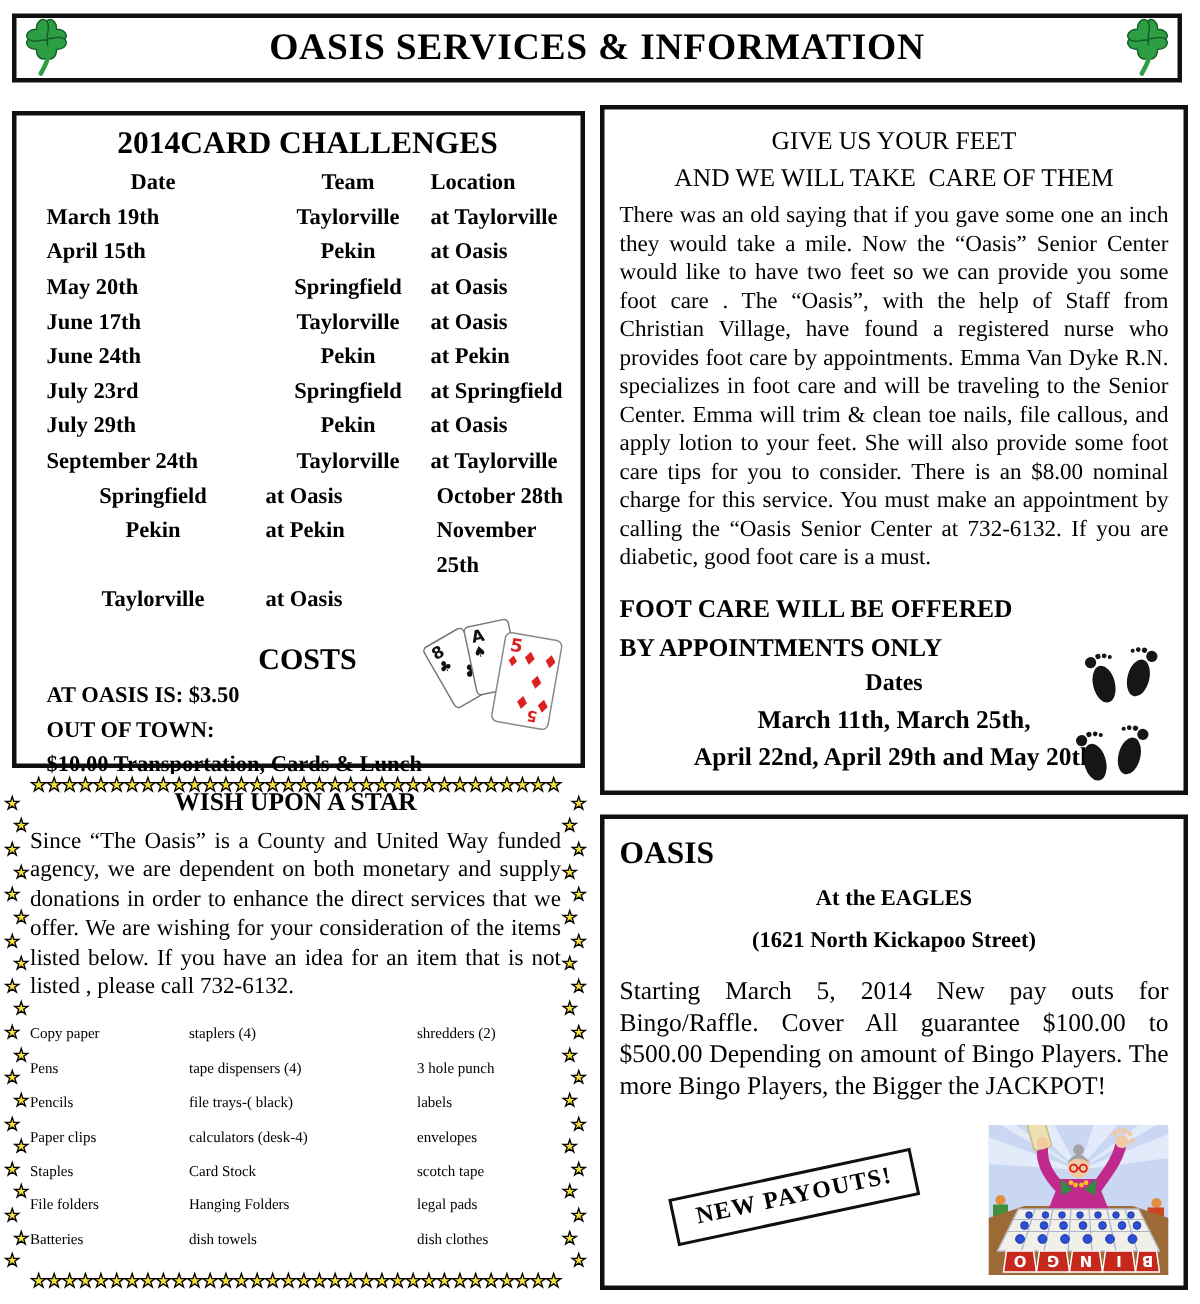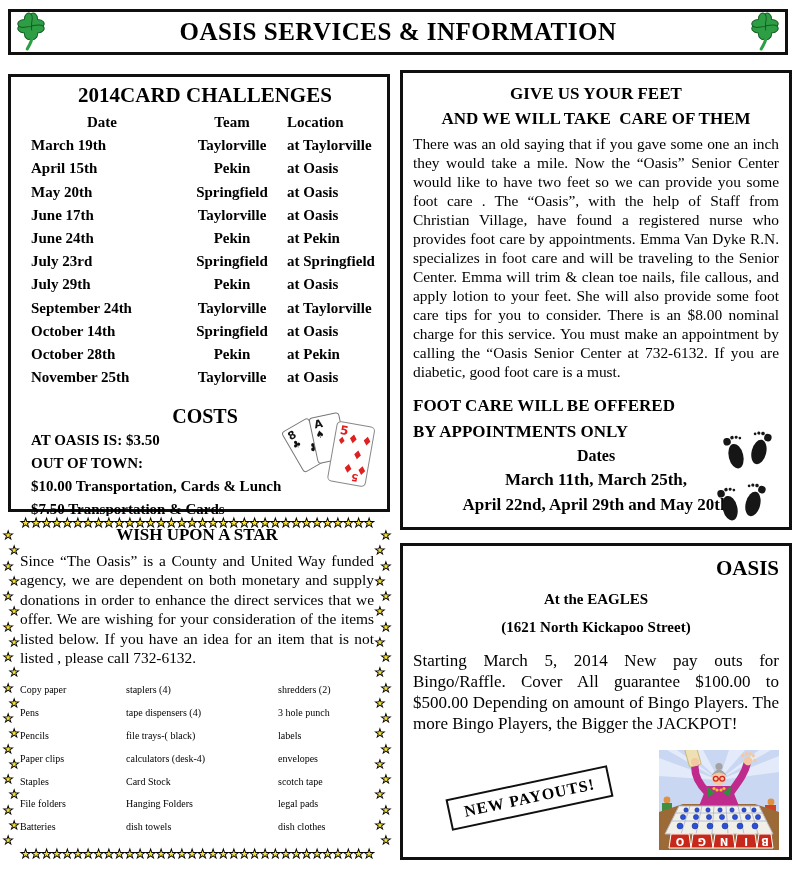"GIVE US YOUR FEET" .feet-h { font-weight: bold -> normal }
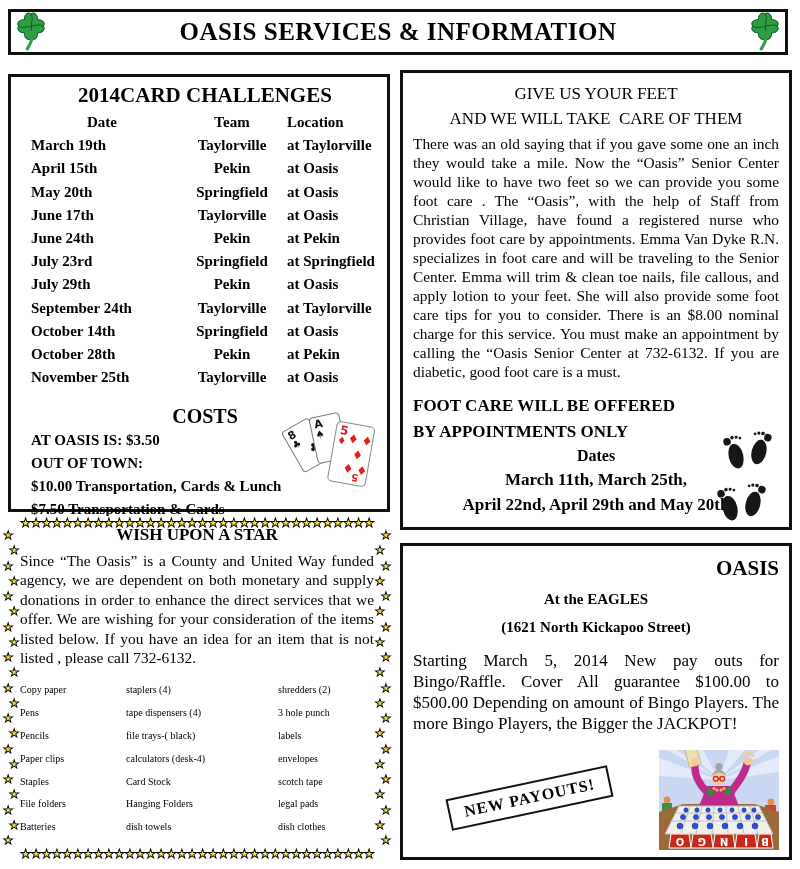"October 14th" div.c1 { html: <div>October 14th</div> -> none }
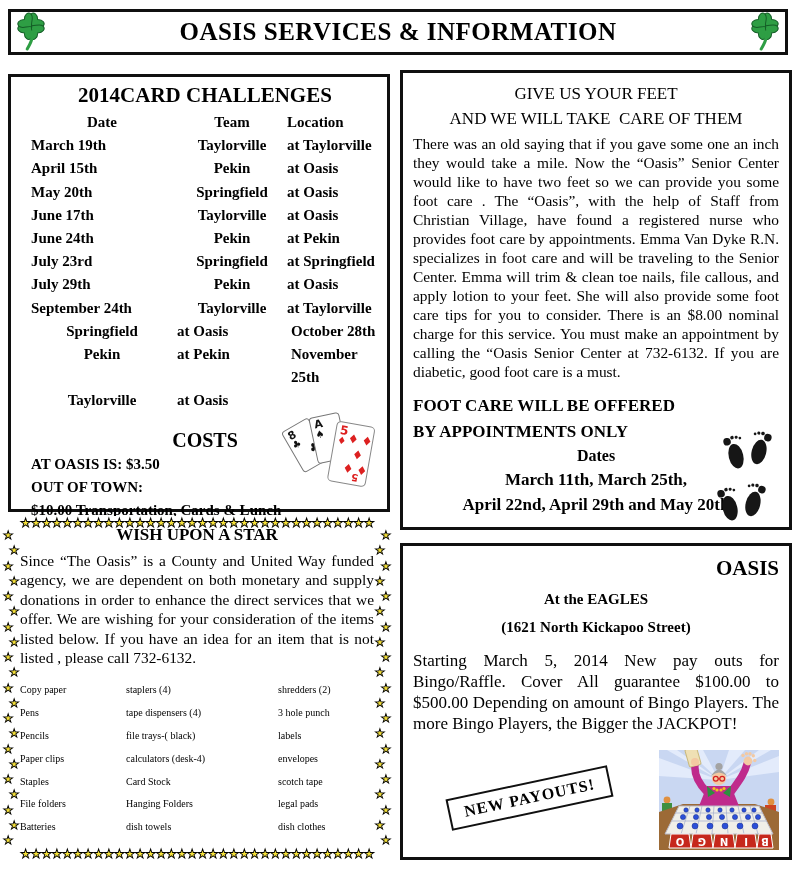"OASIS" .bingo-title { text-align: right -> left }
